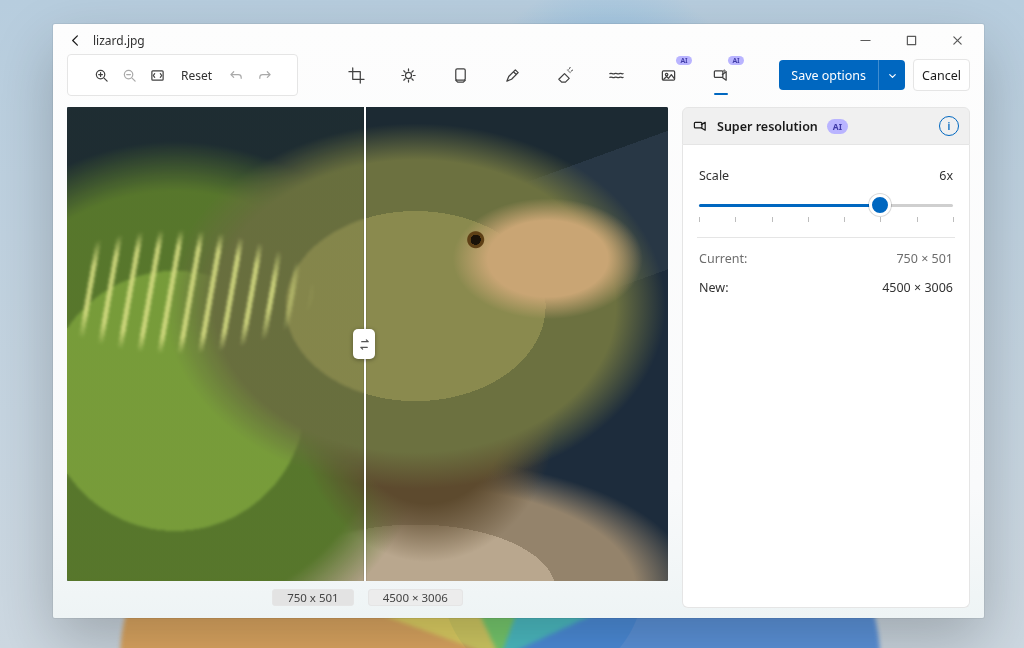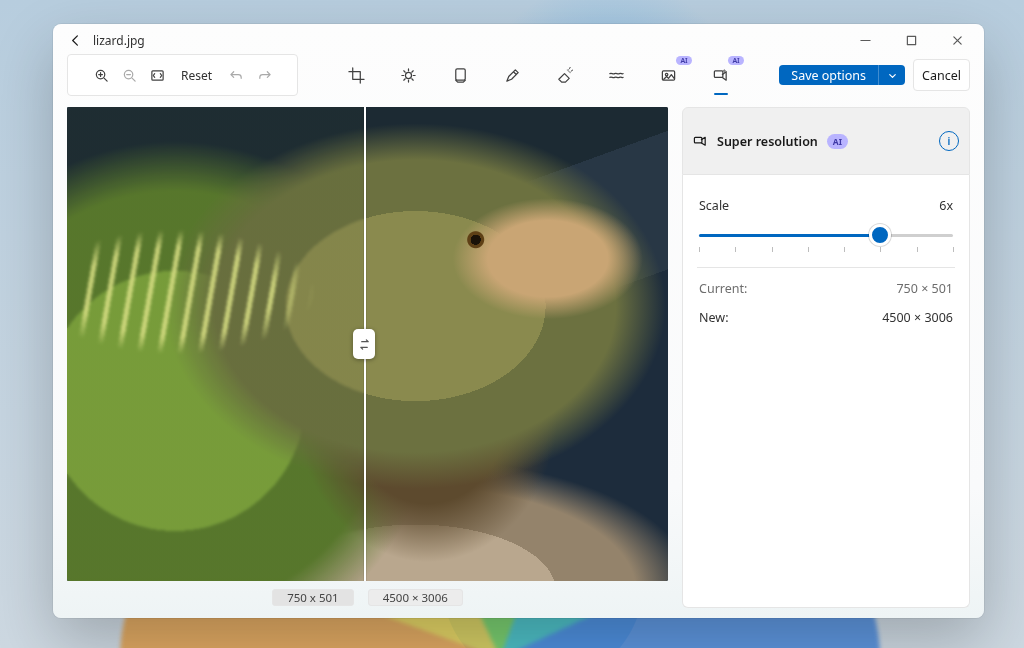"lizard.jpg" .window { border-radius: 8px -> 2px }
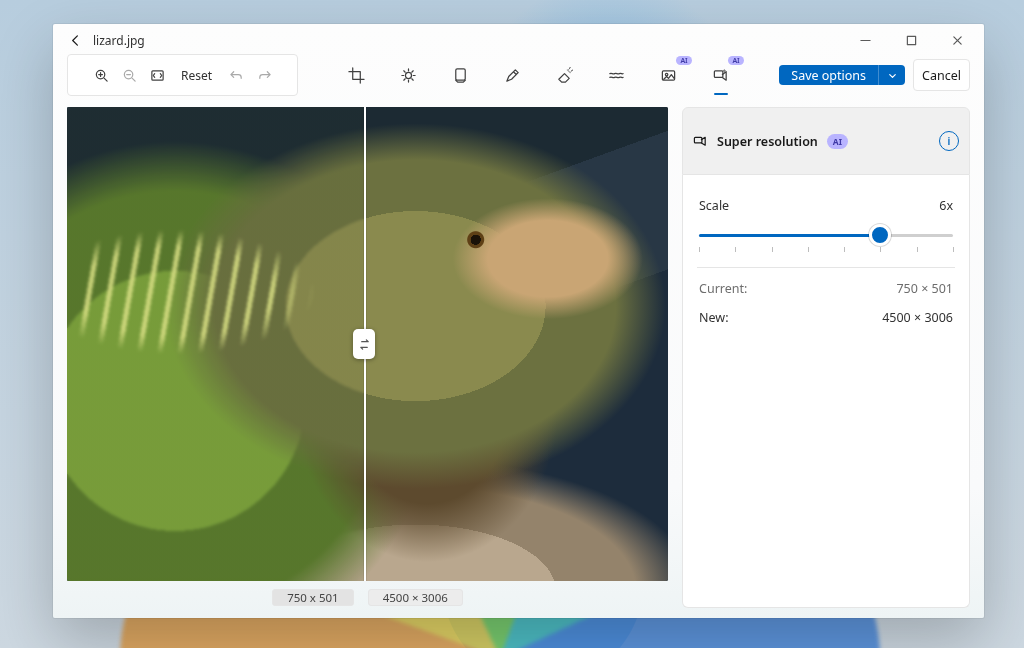"Save options" .primary-btn { height: 20px -> 30px }
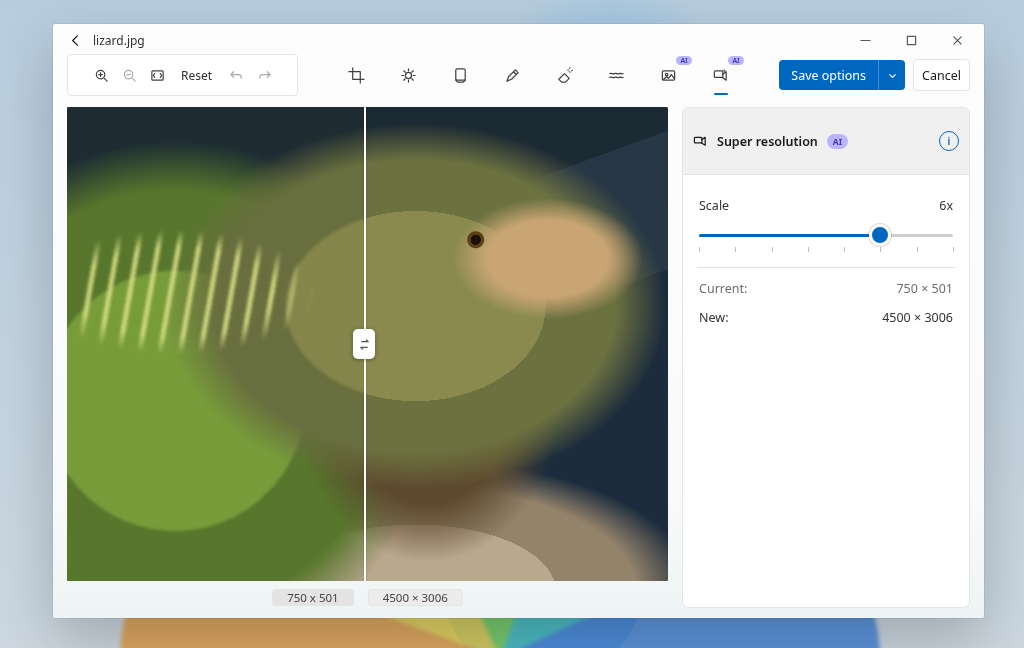"Super resolution" .panel-head { padding: 15px 10px -> 0 10px }
